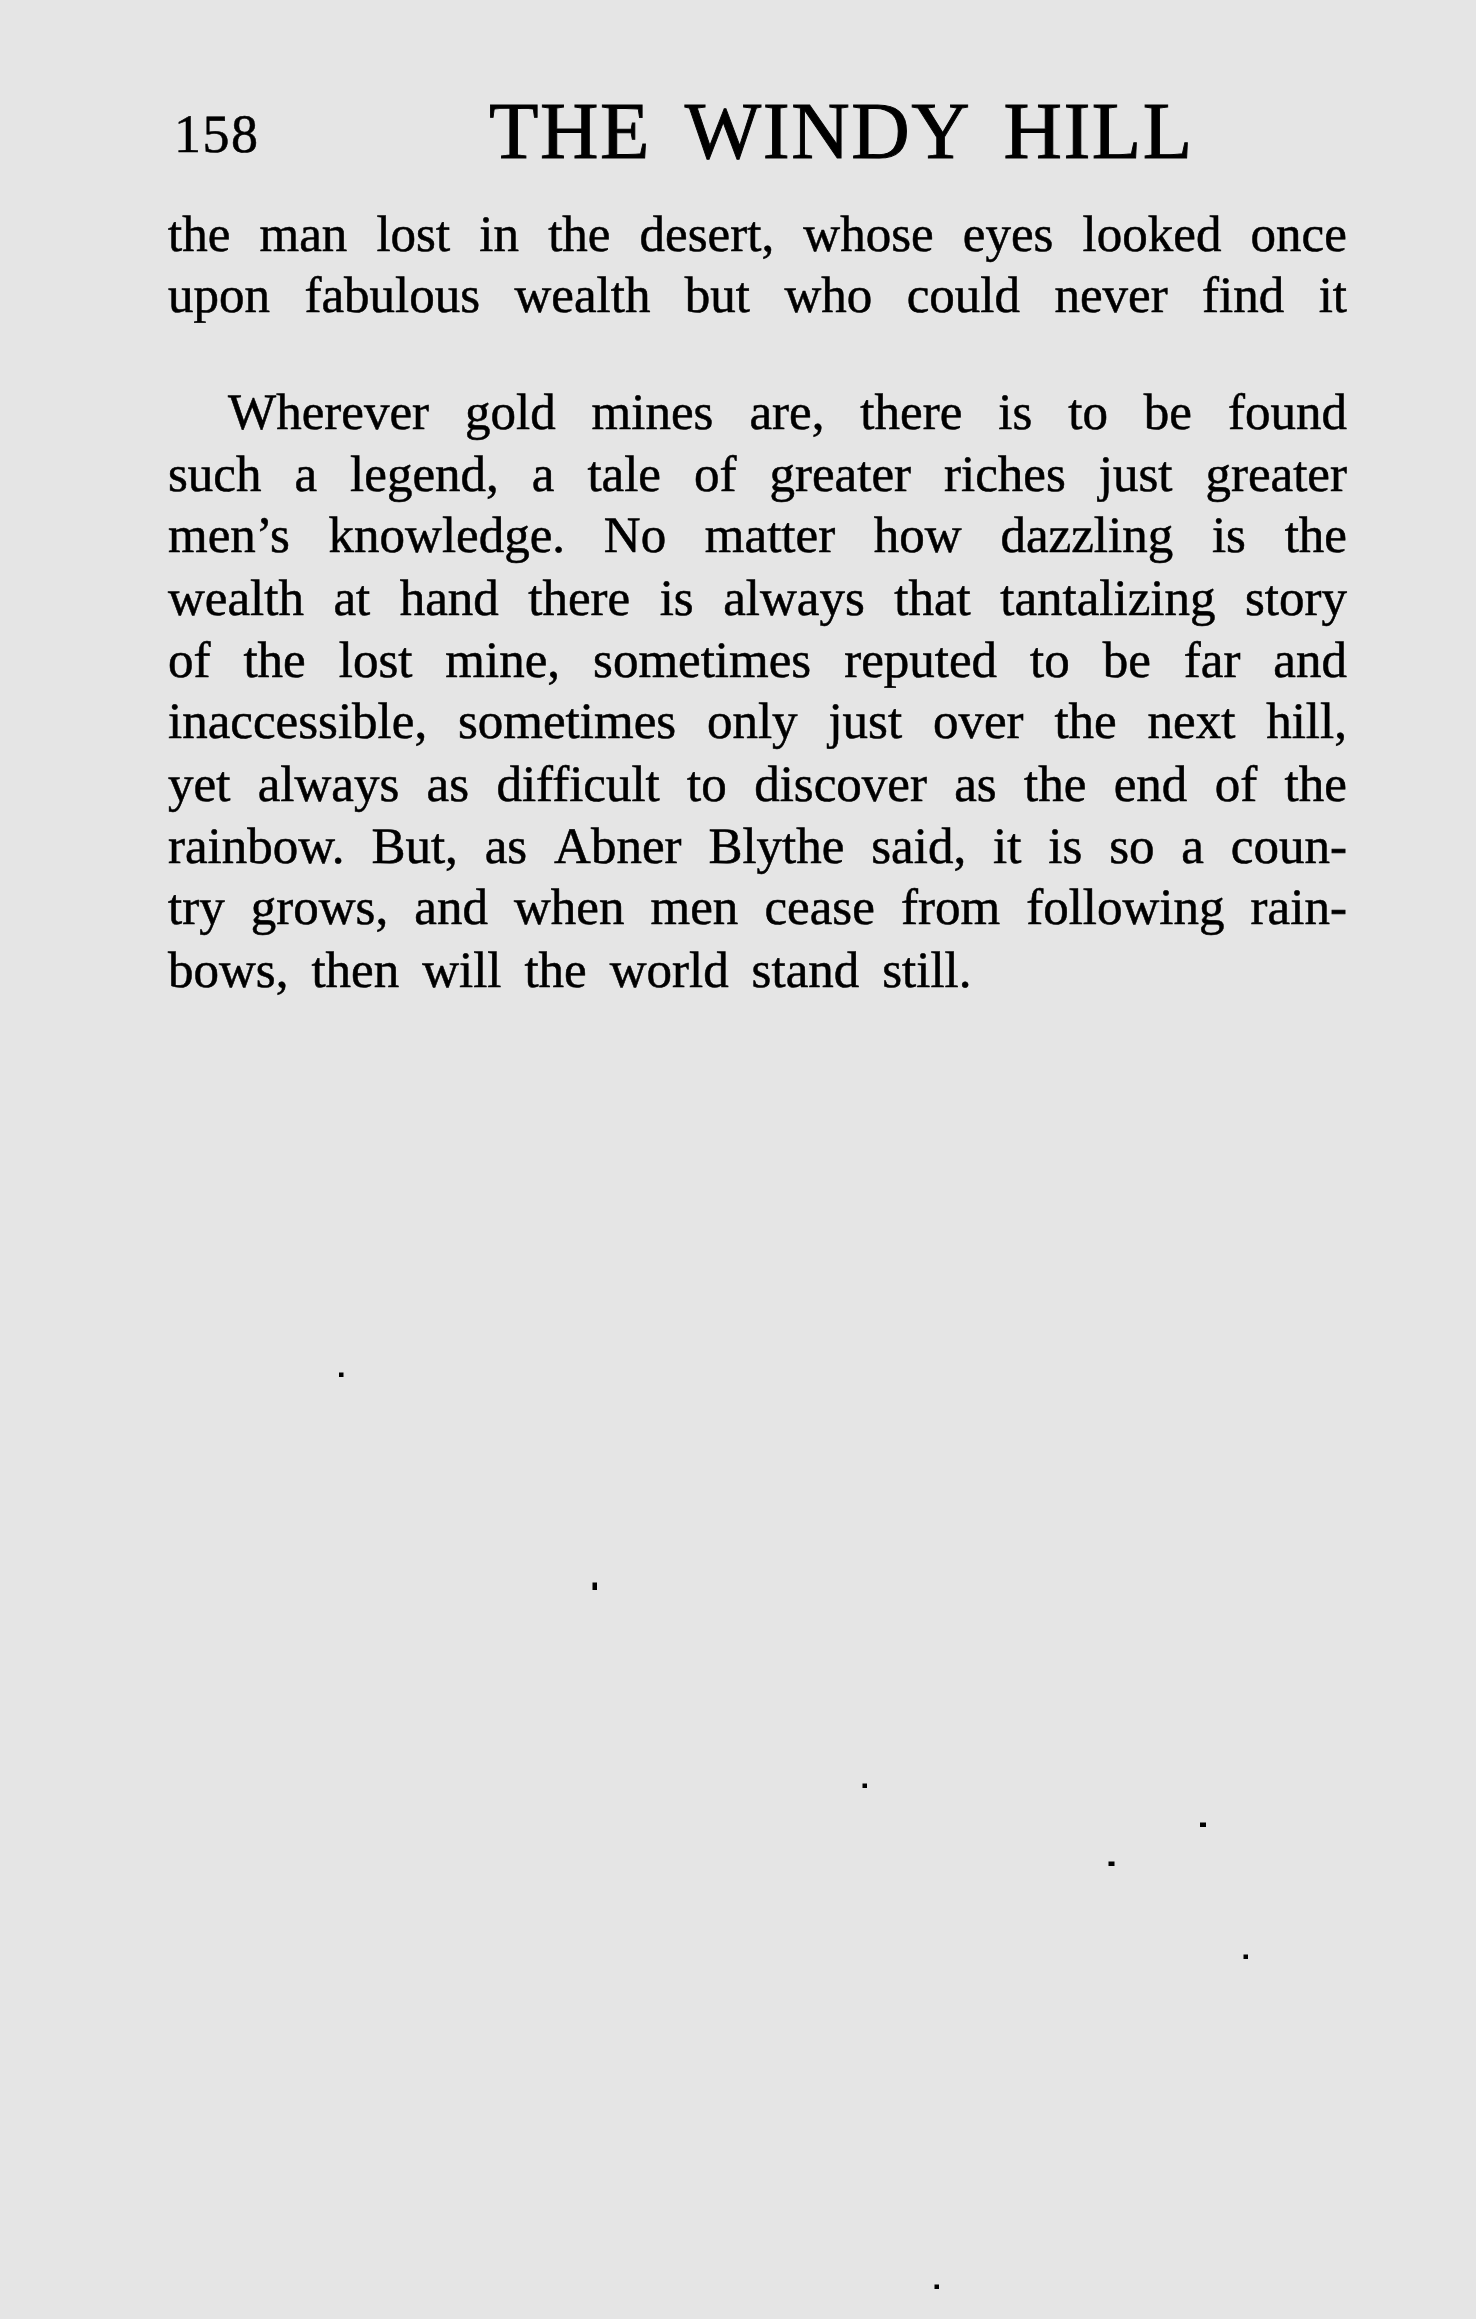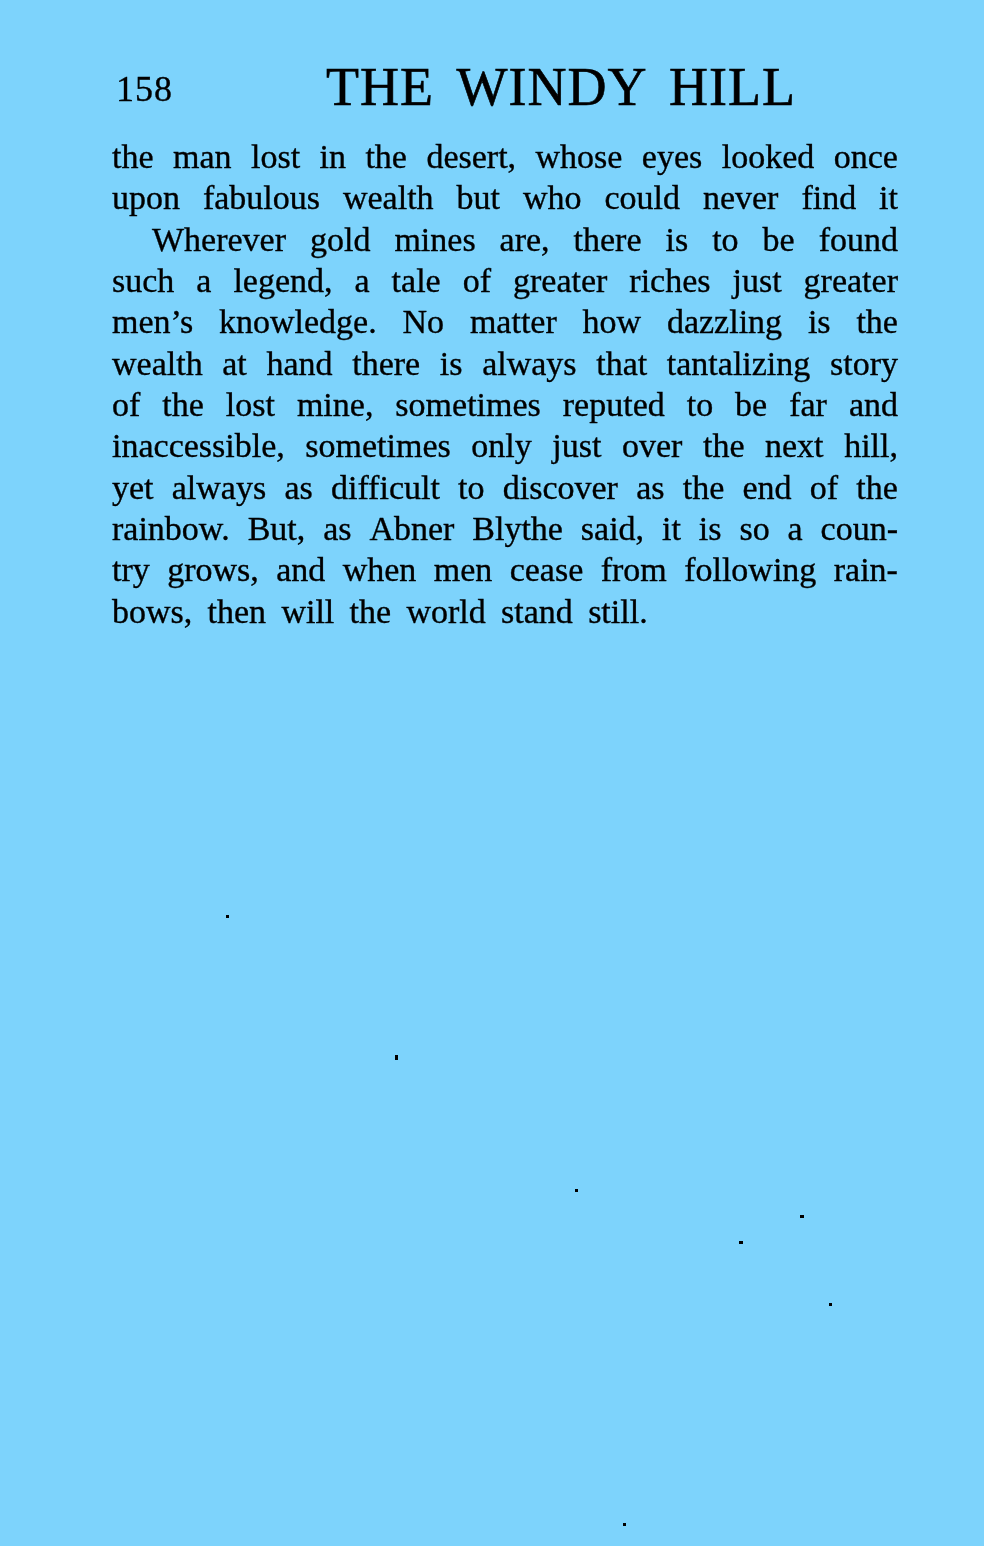"158" .page { background: #7dd3fc -> #e5e5e5 }
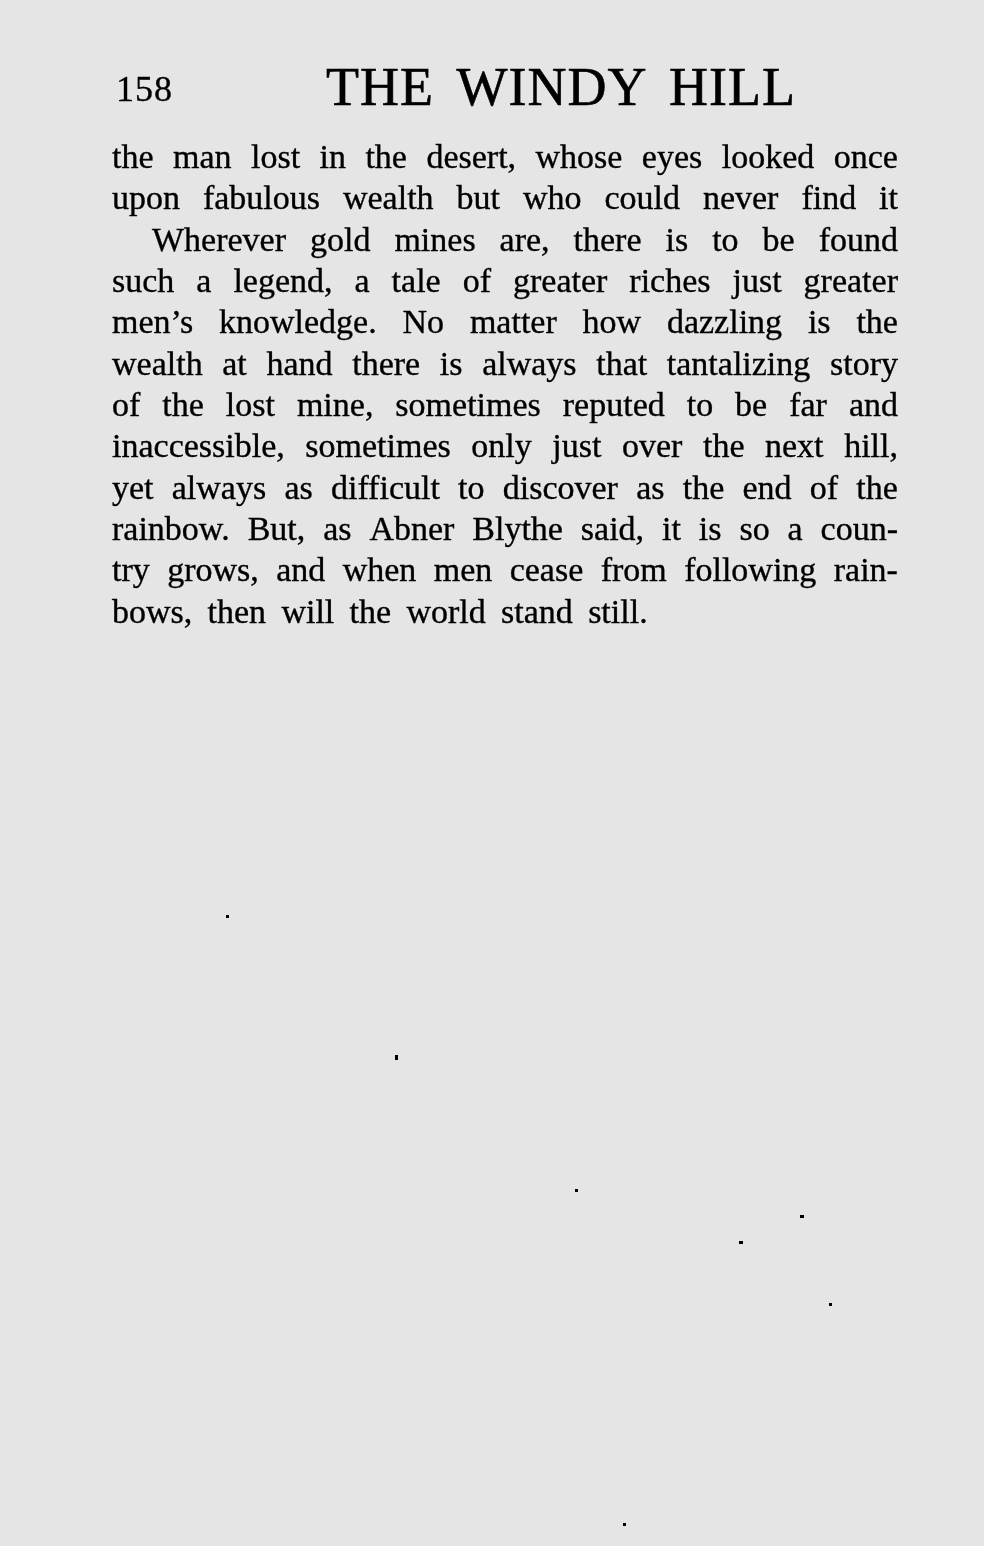"Wherever" .line.indent { margin-top: none -> 36px }
